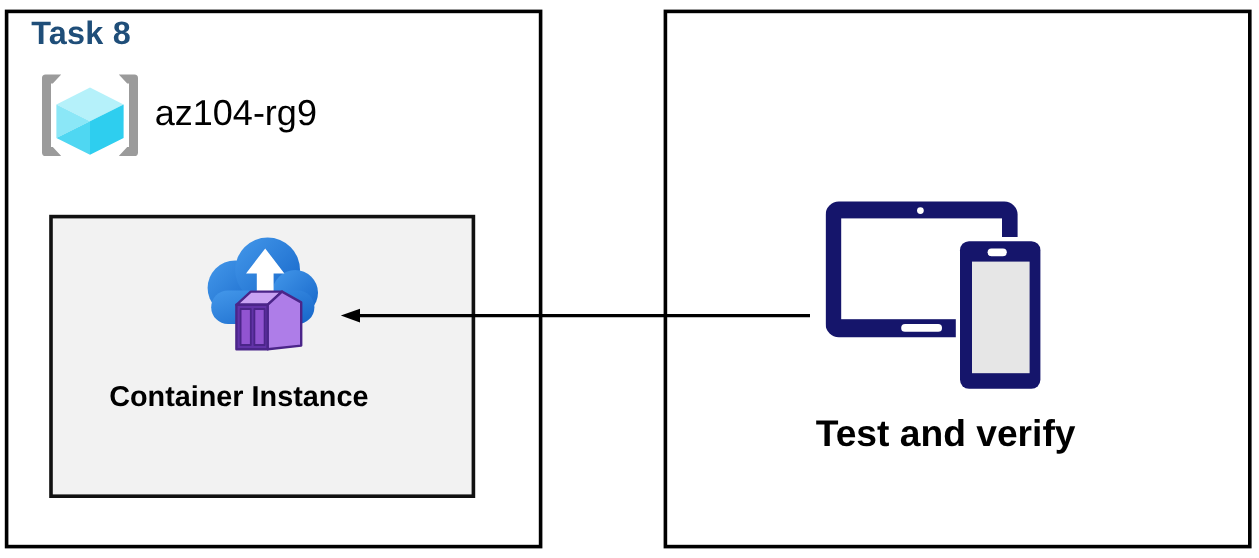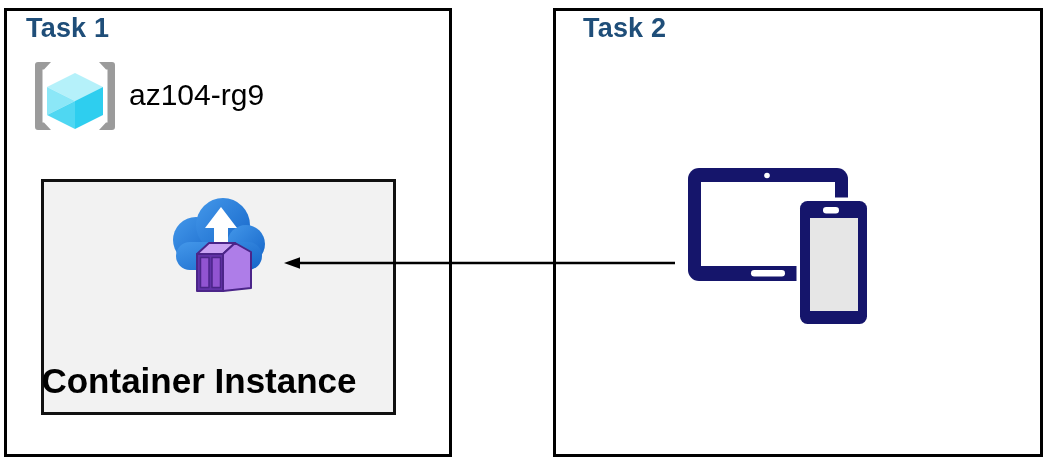"Task 1" div.task-title { text: 1 -> 8 }
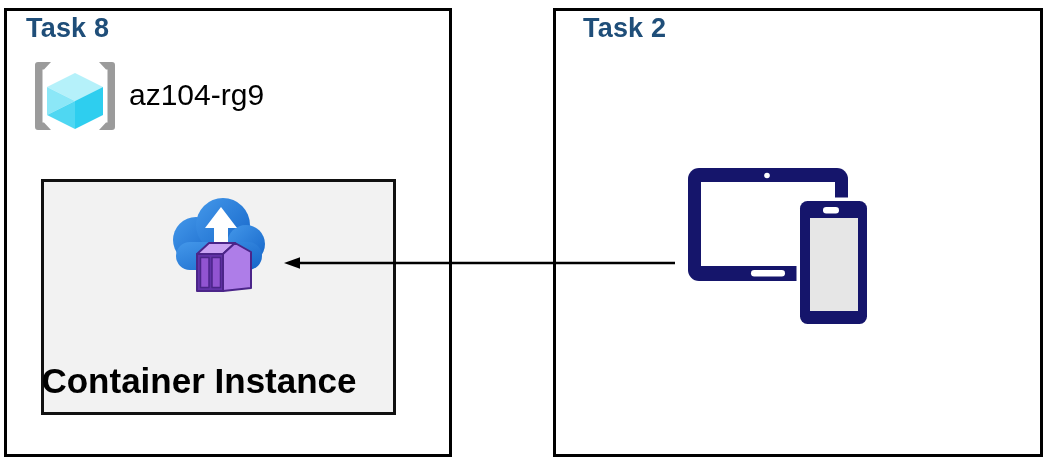"Task 2" div.task-title { html: <div>Task 2</div> -> none }
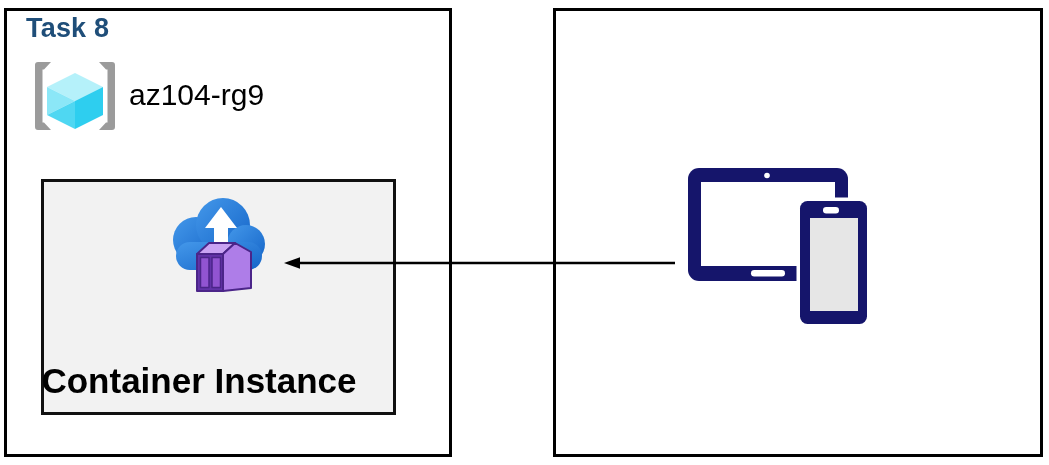"Container Instance" .ci-label { font-size: 35px -> 24px; margin-top: 44px -> none }
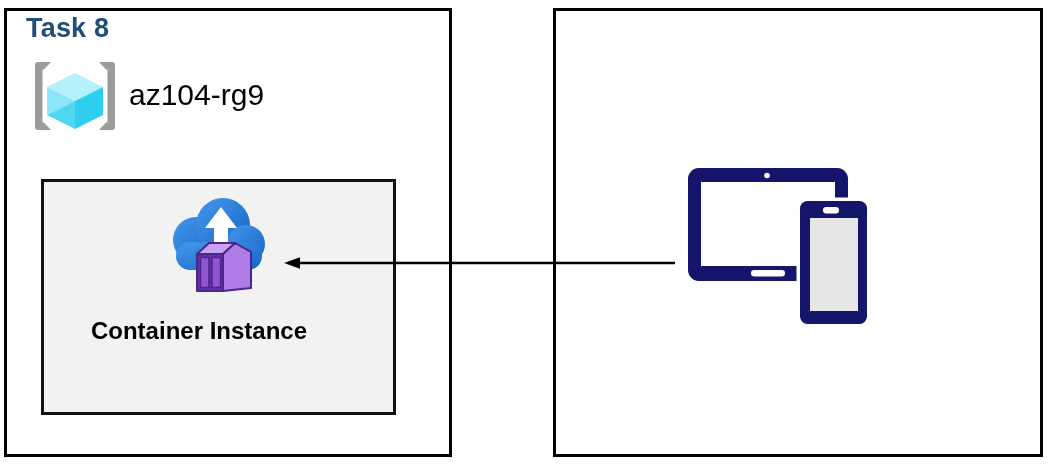"Test and verify" div.t2-caption { html: none -> <div>Test and verify</div> }
